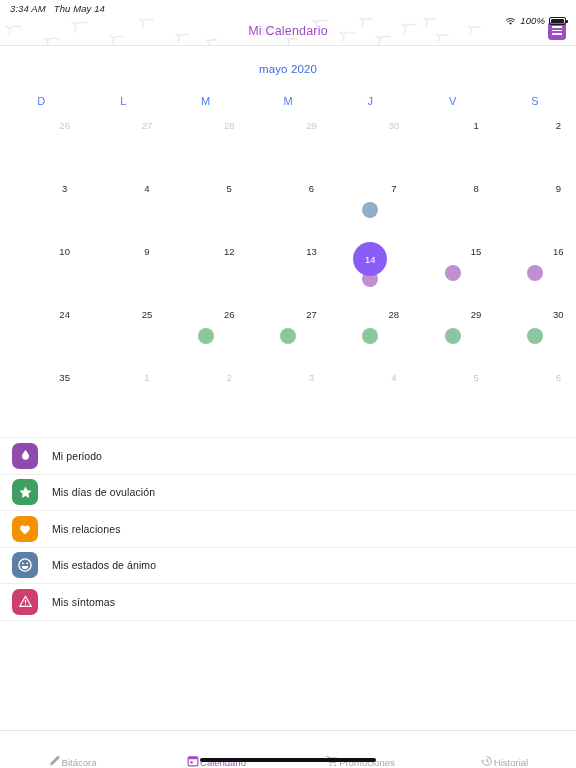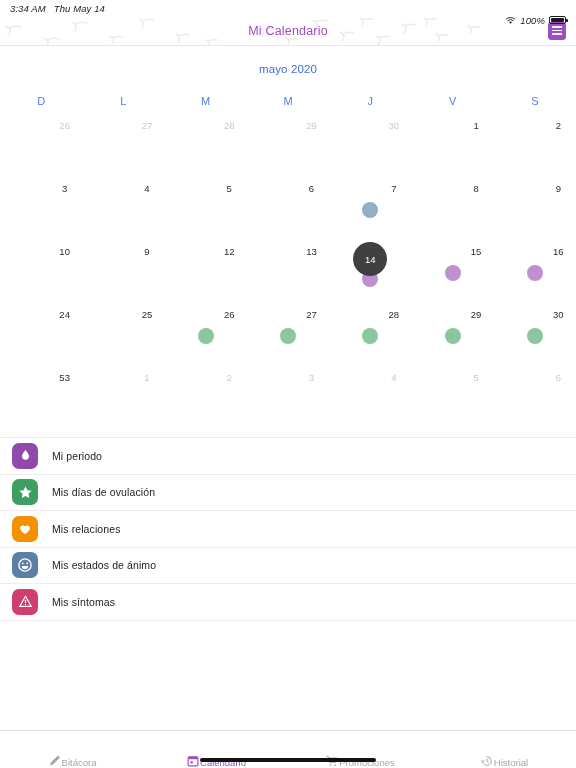"100%" .sb-right { align-items: none -> center }
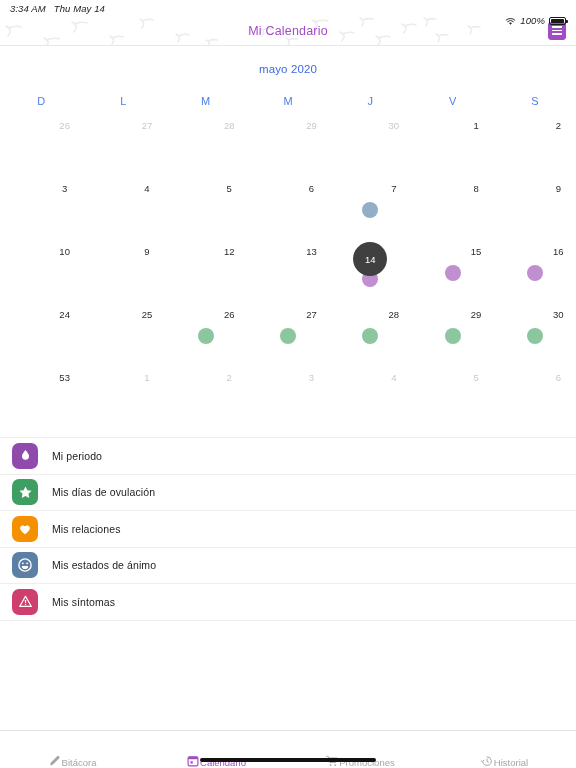"14" div.today-circle { background: #404040 -> #8b5cf6 }
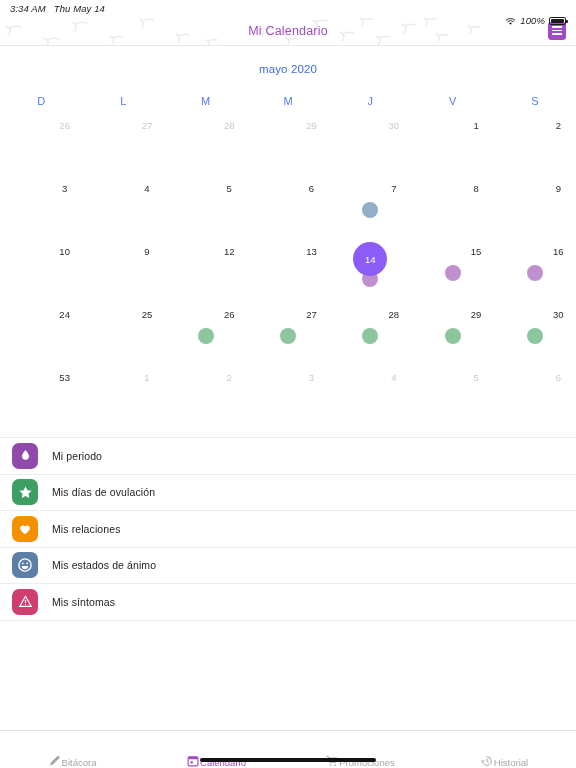"53" div.daynum { text: 53 -> 35 }
